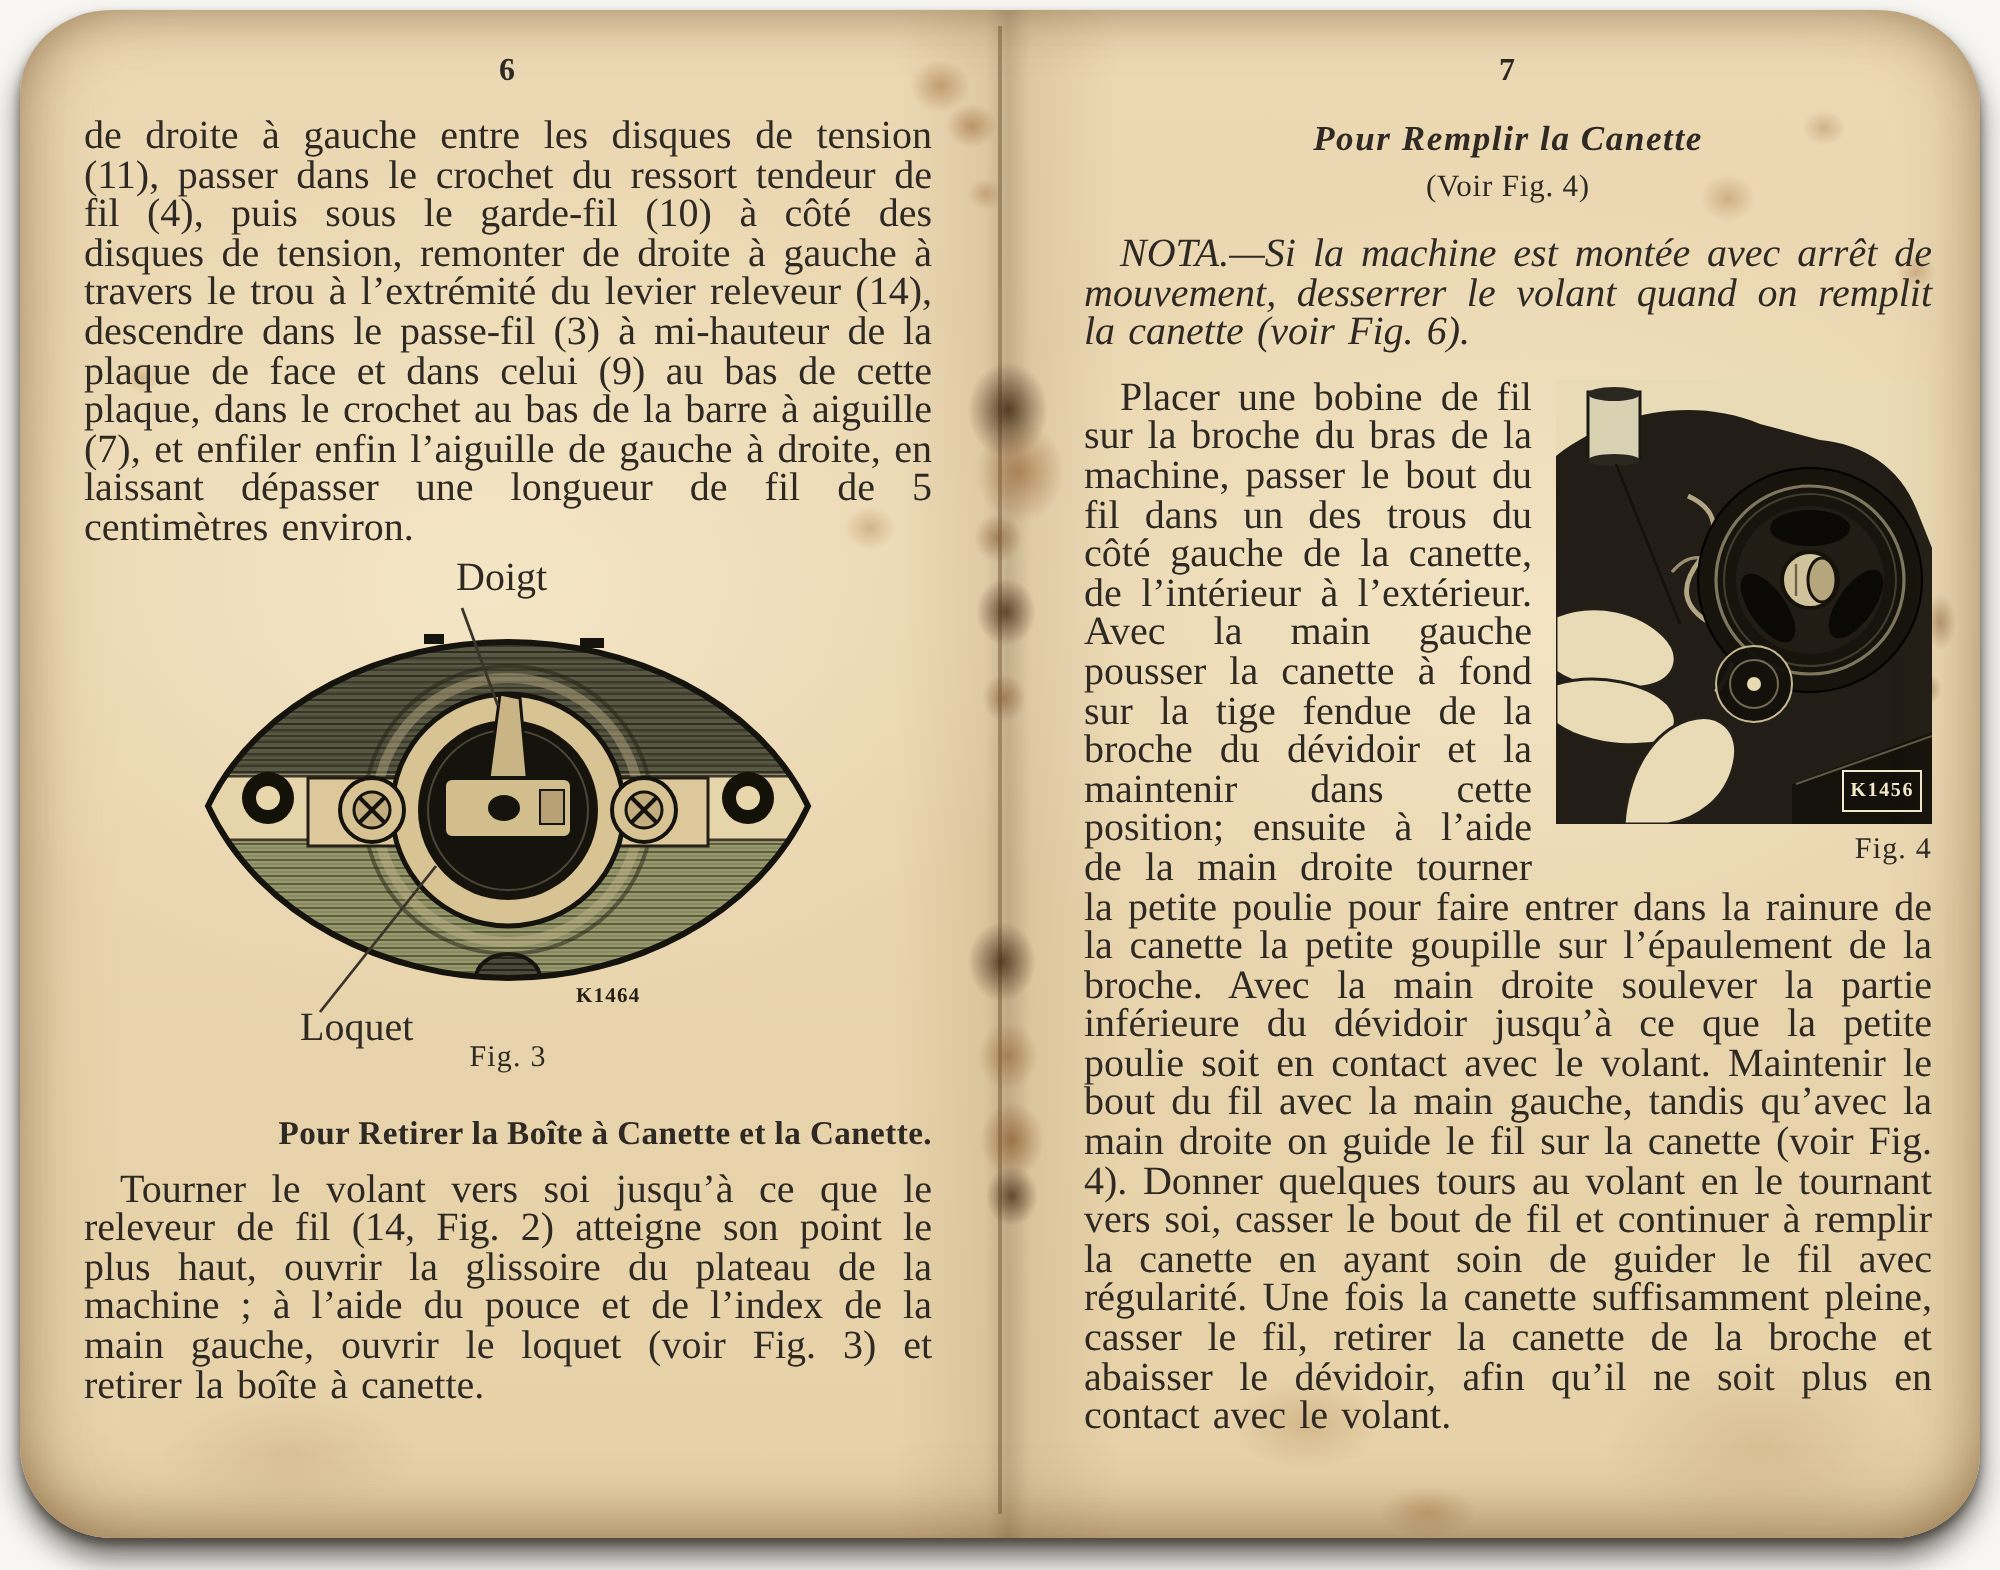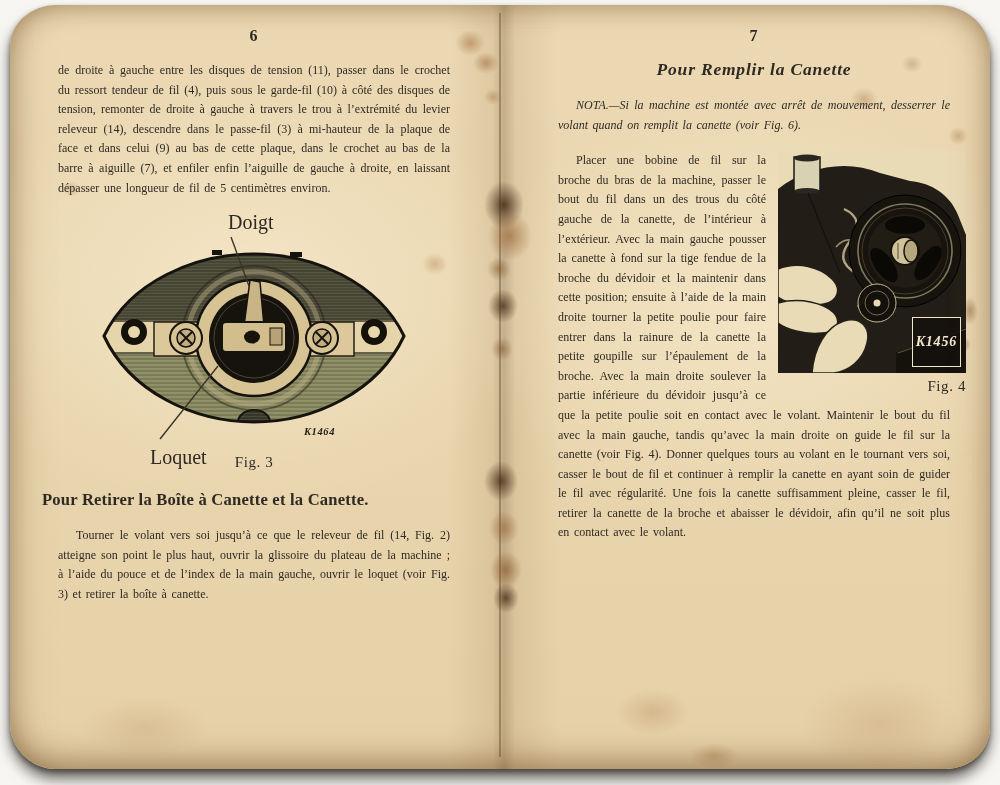"de droite à gauche entre" .para { font-size: 12px -> 20px; margin: 16px -> 0 }
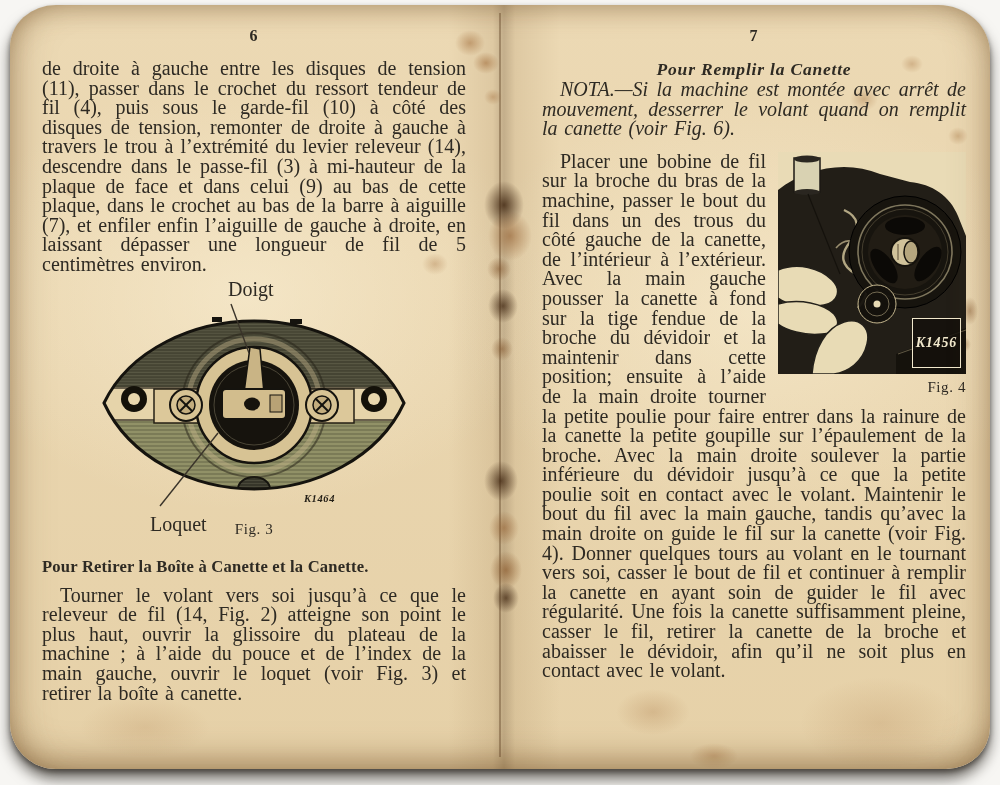"(Voir Fig. 4)" div.h-sub { html: none -> <div>(Voir Fig. 4)</div> }
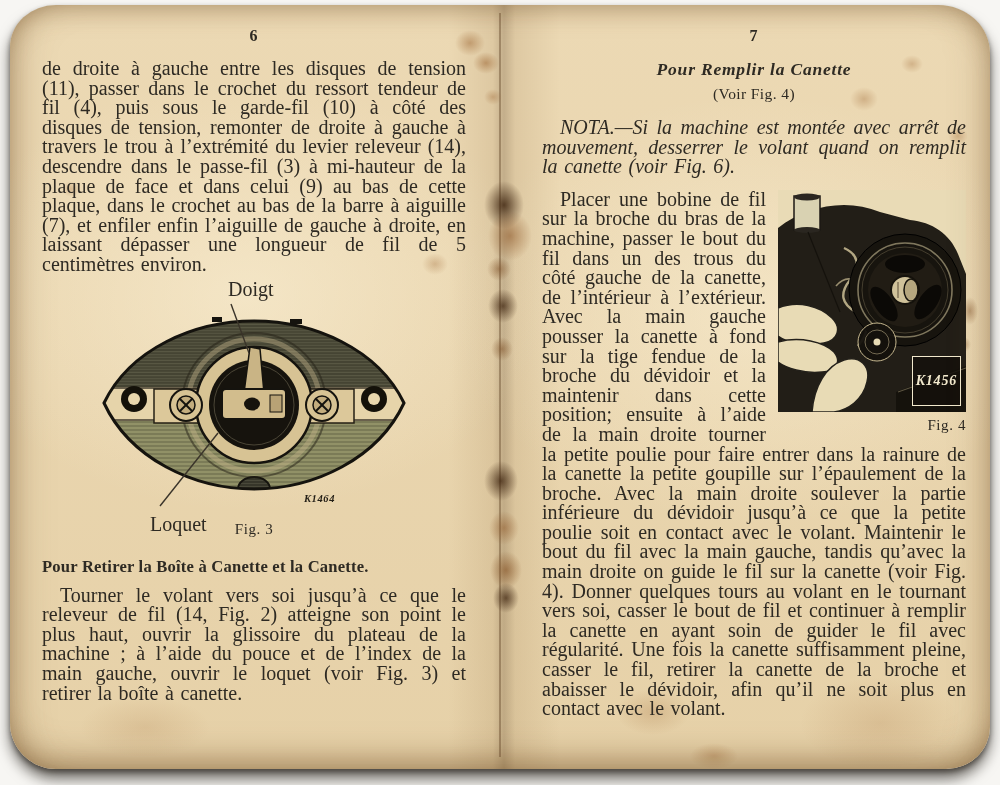"K1456" .code4 { font-size: 14px -> 10px; font-style: italic -> none; padding: 16px 3px -> 4px 3px }
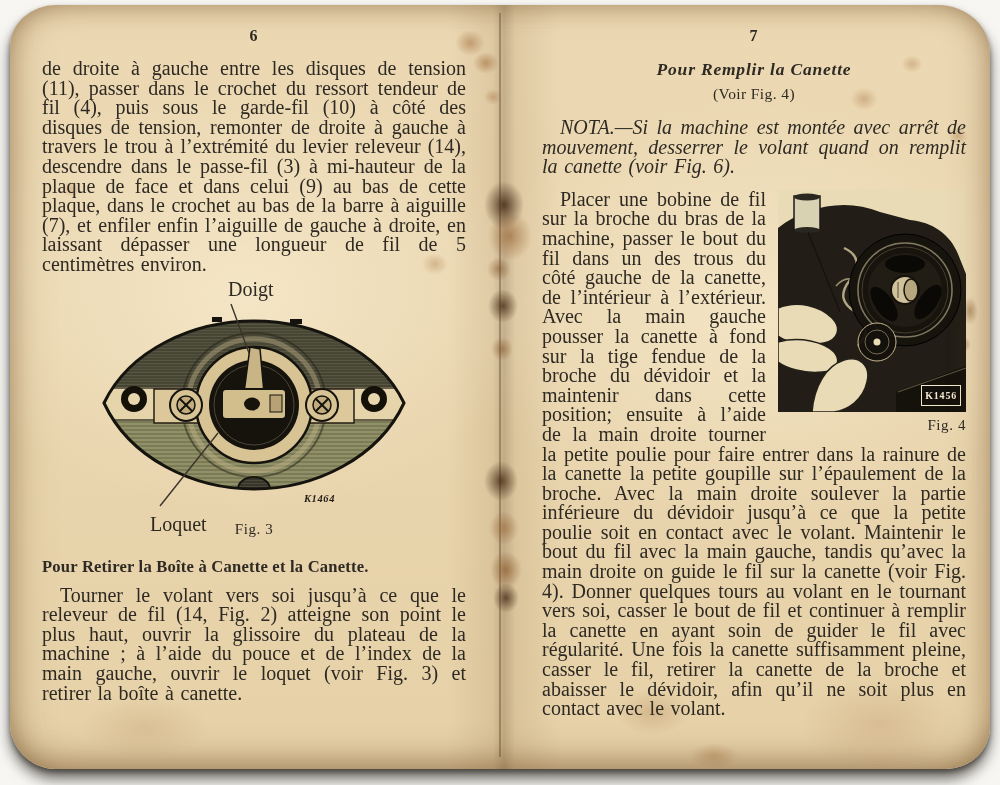"K1464" .code3 { font-style: italic -> none; left: 262px -> 246px }
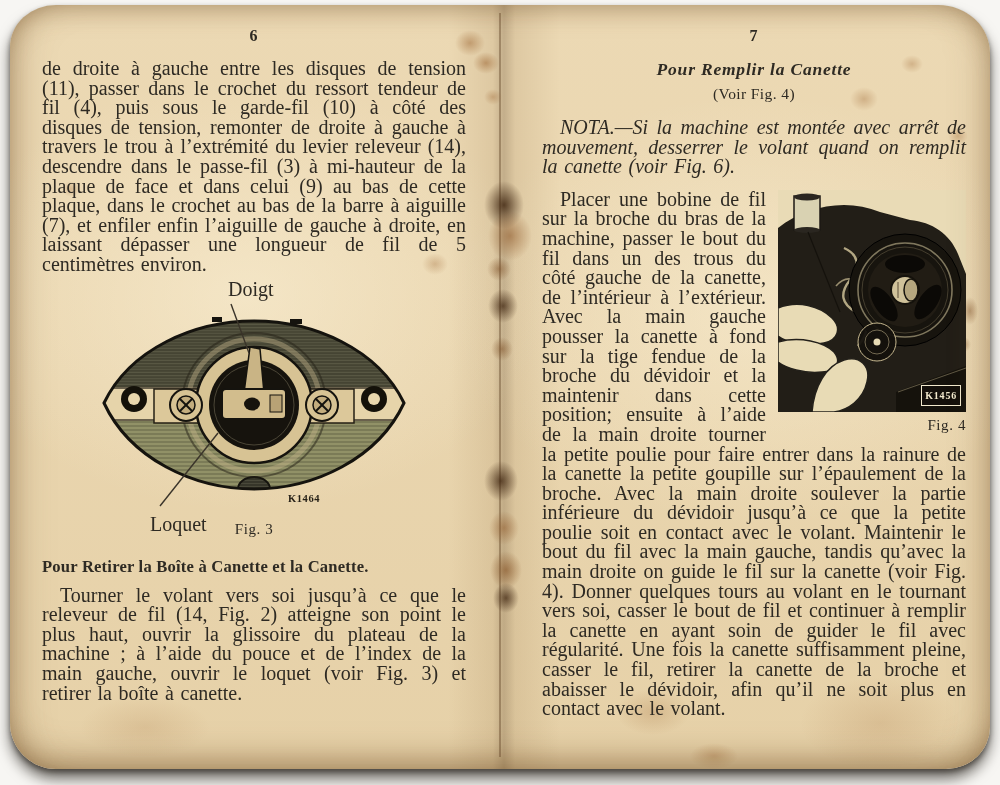"Loquet" .lbl-loquet { top: 232px -> 222px }
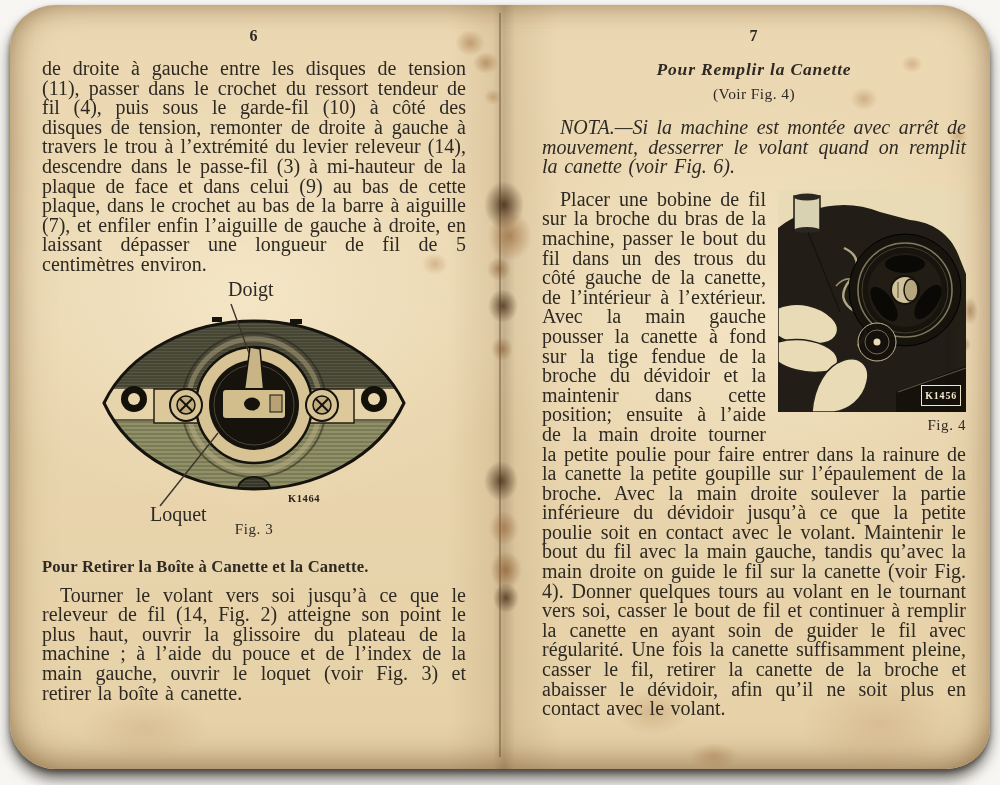"Pour Retirer la Boîte à" .h-left { text-align: left -> right }
